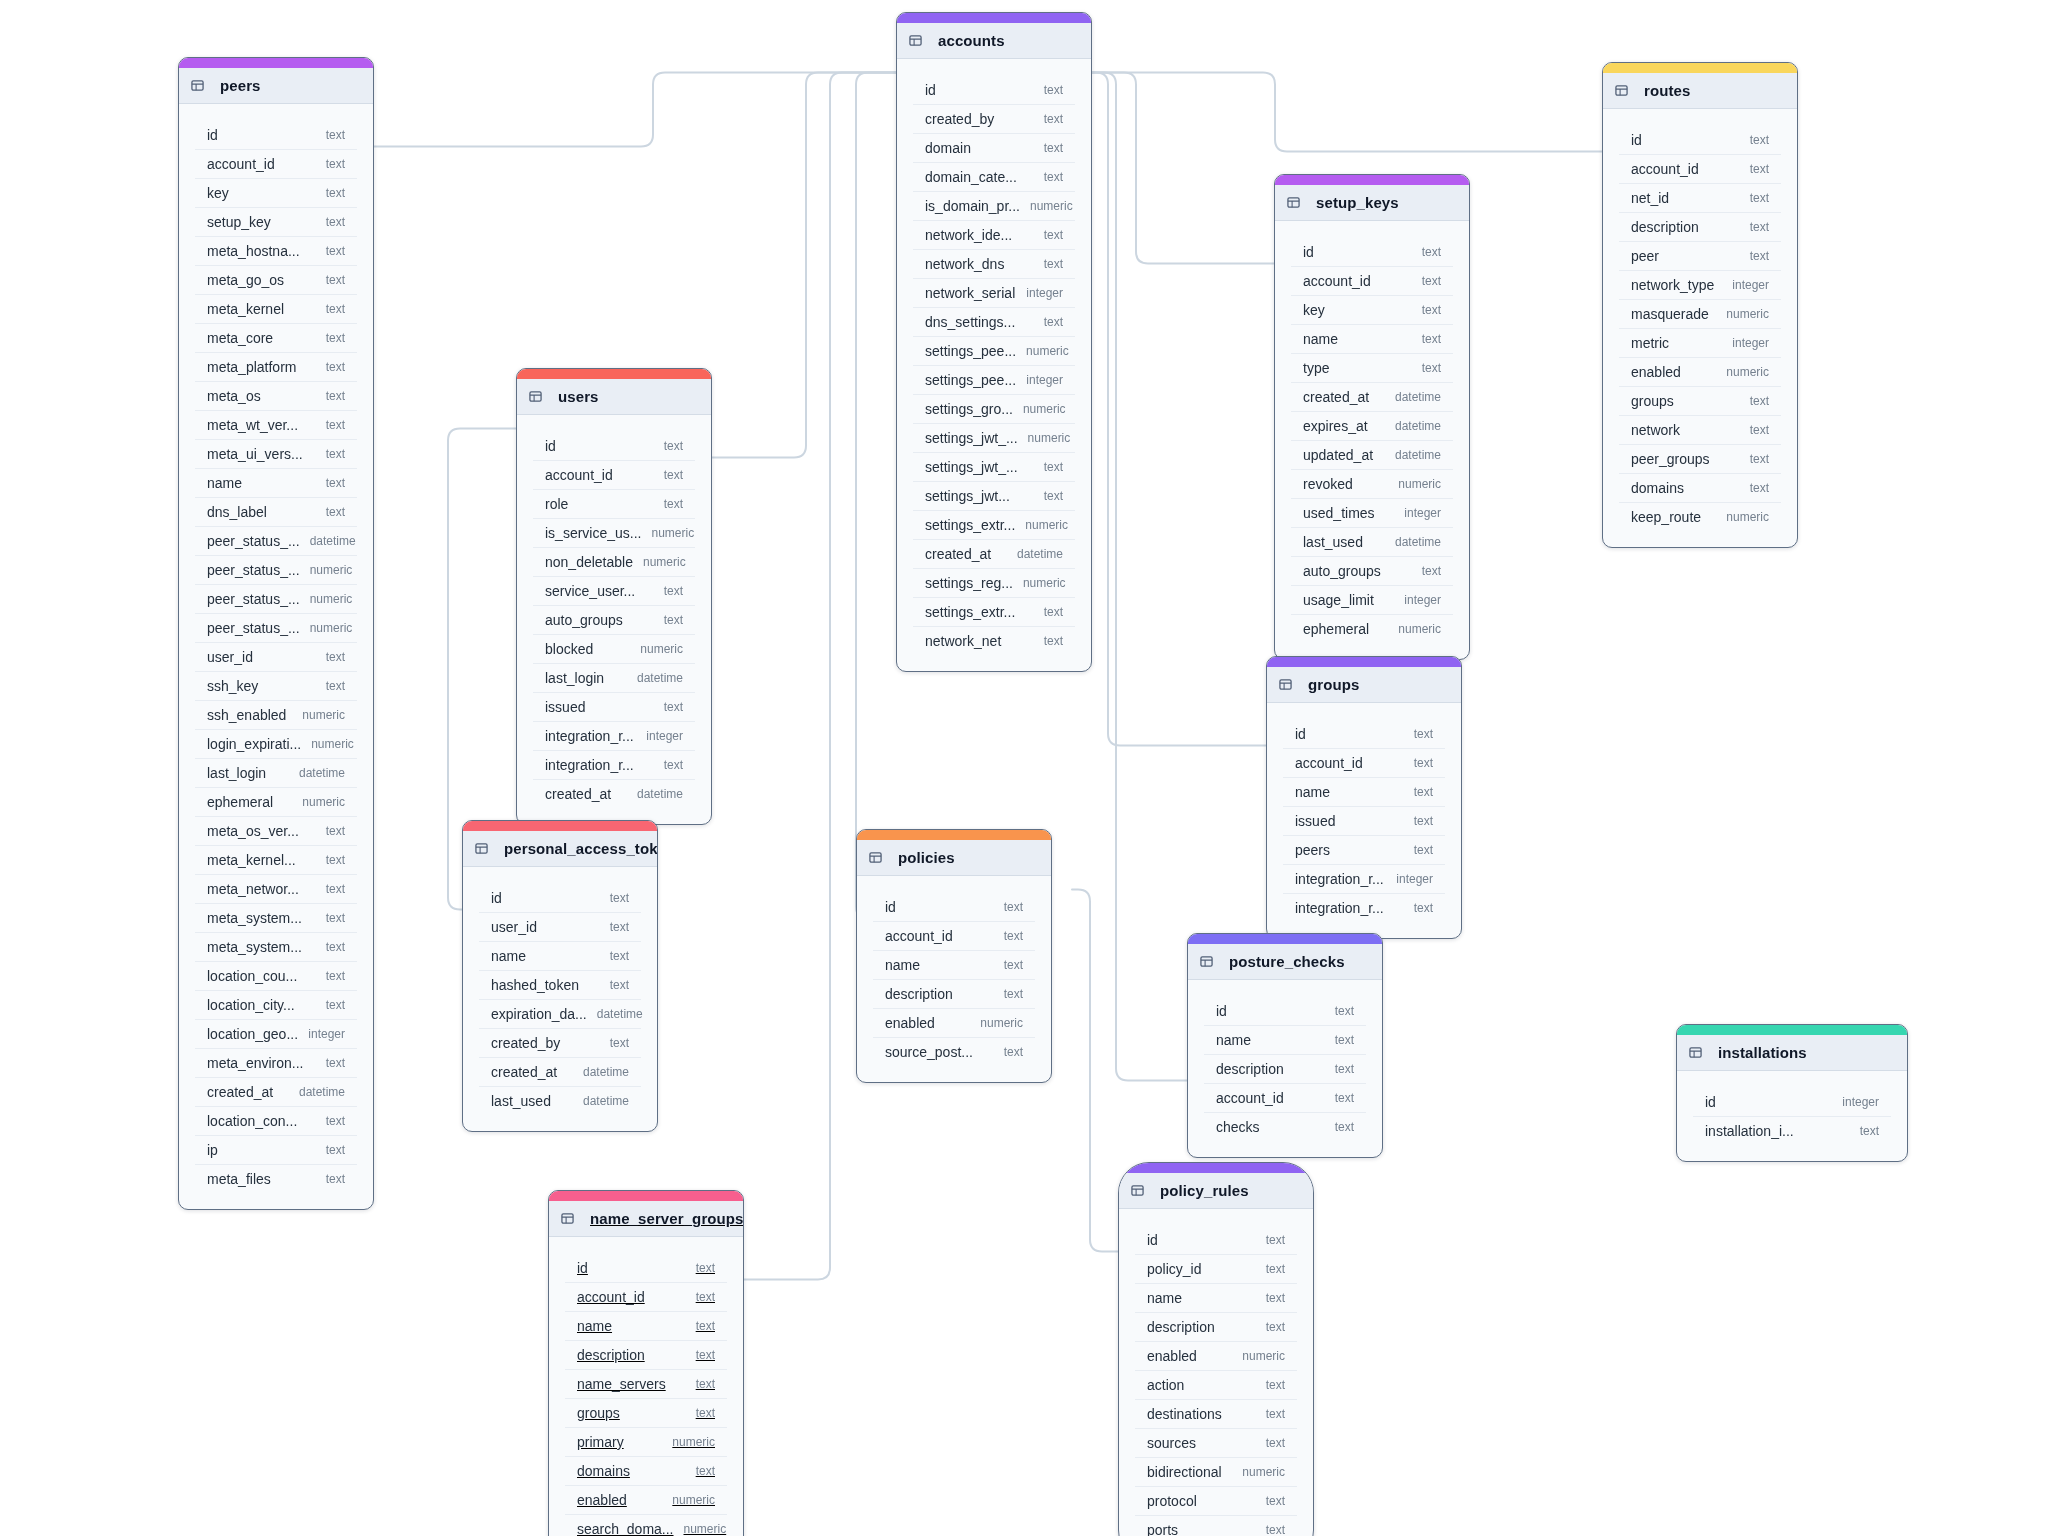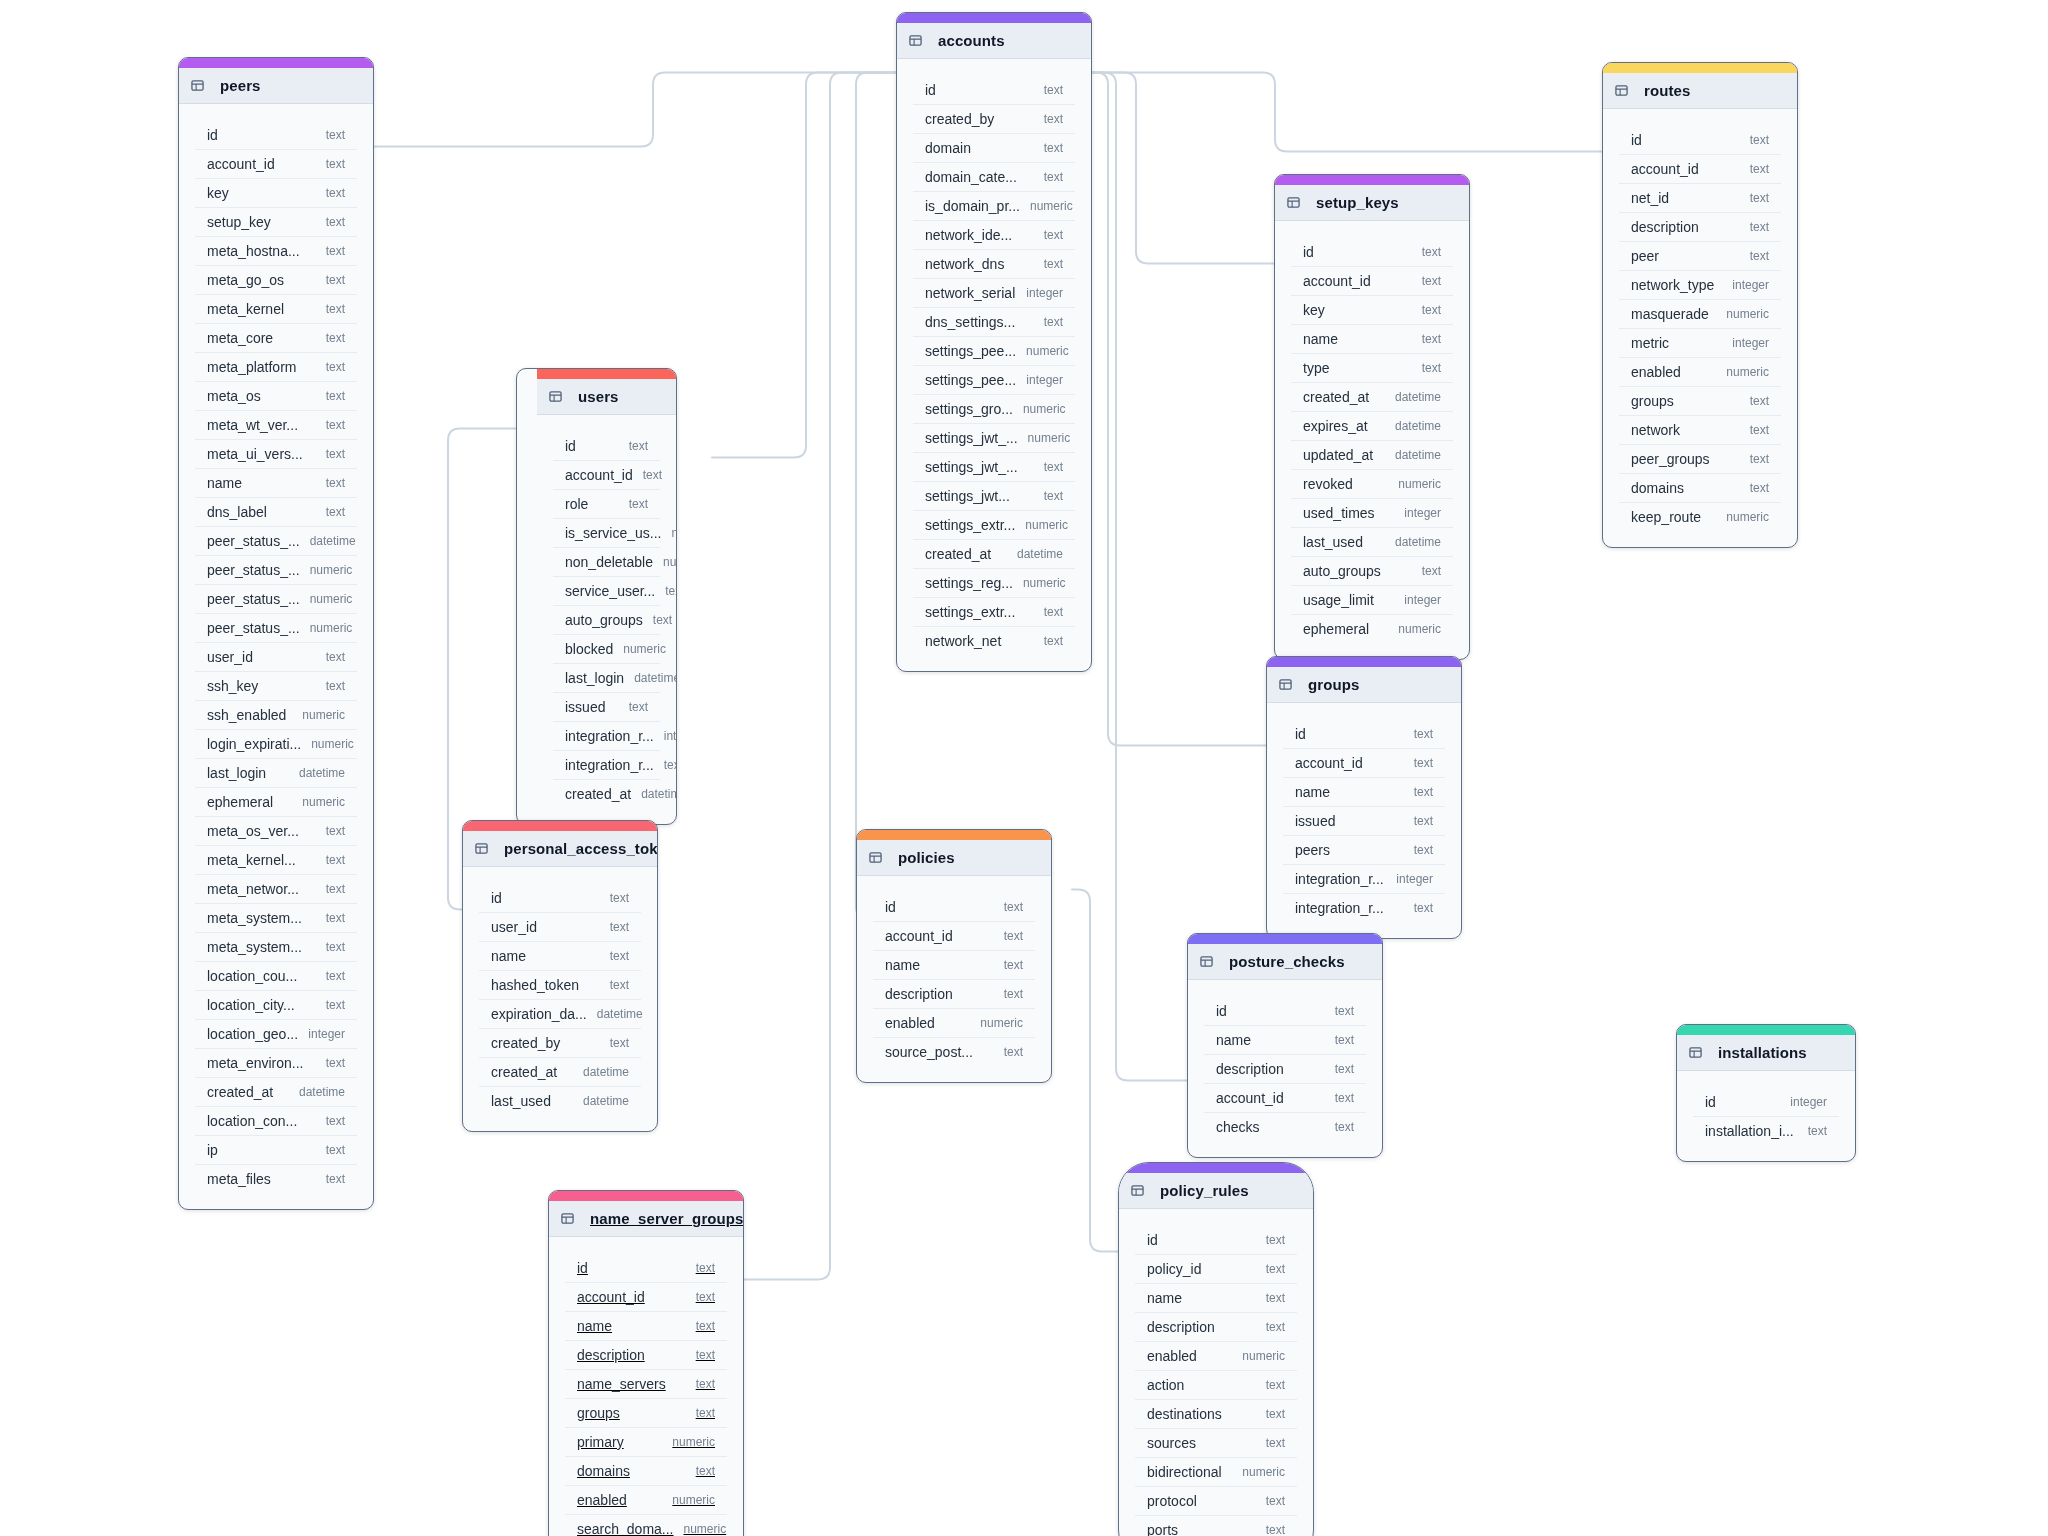"users" section.tbl { padding-left: 20px -> none; width: 161px -> 196px }
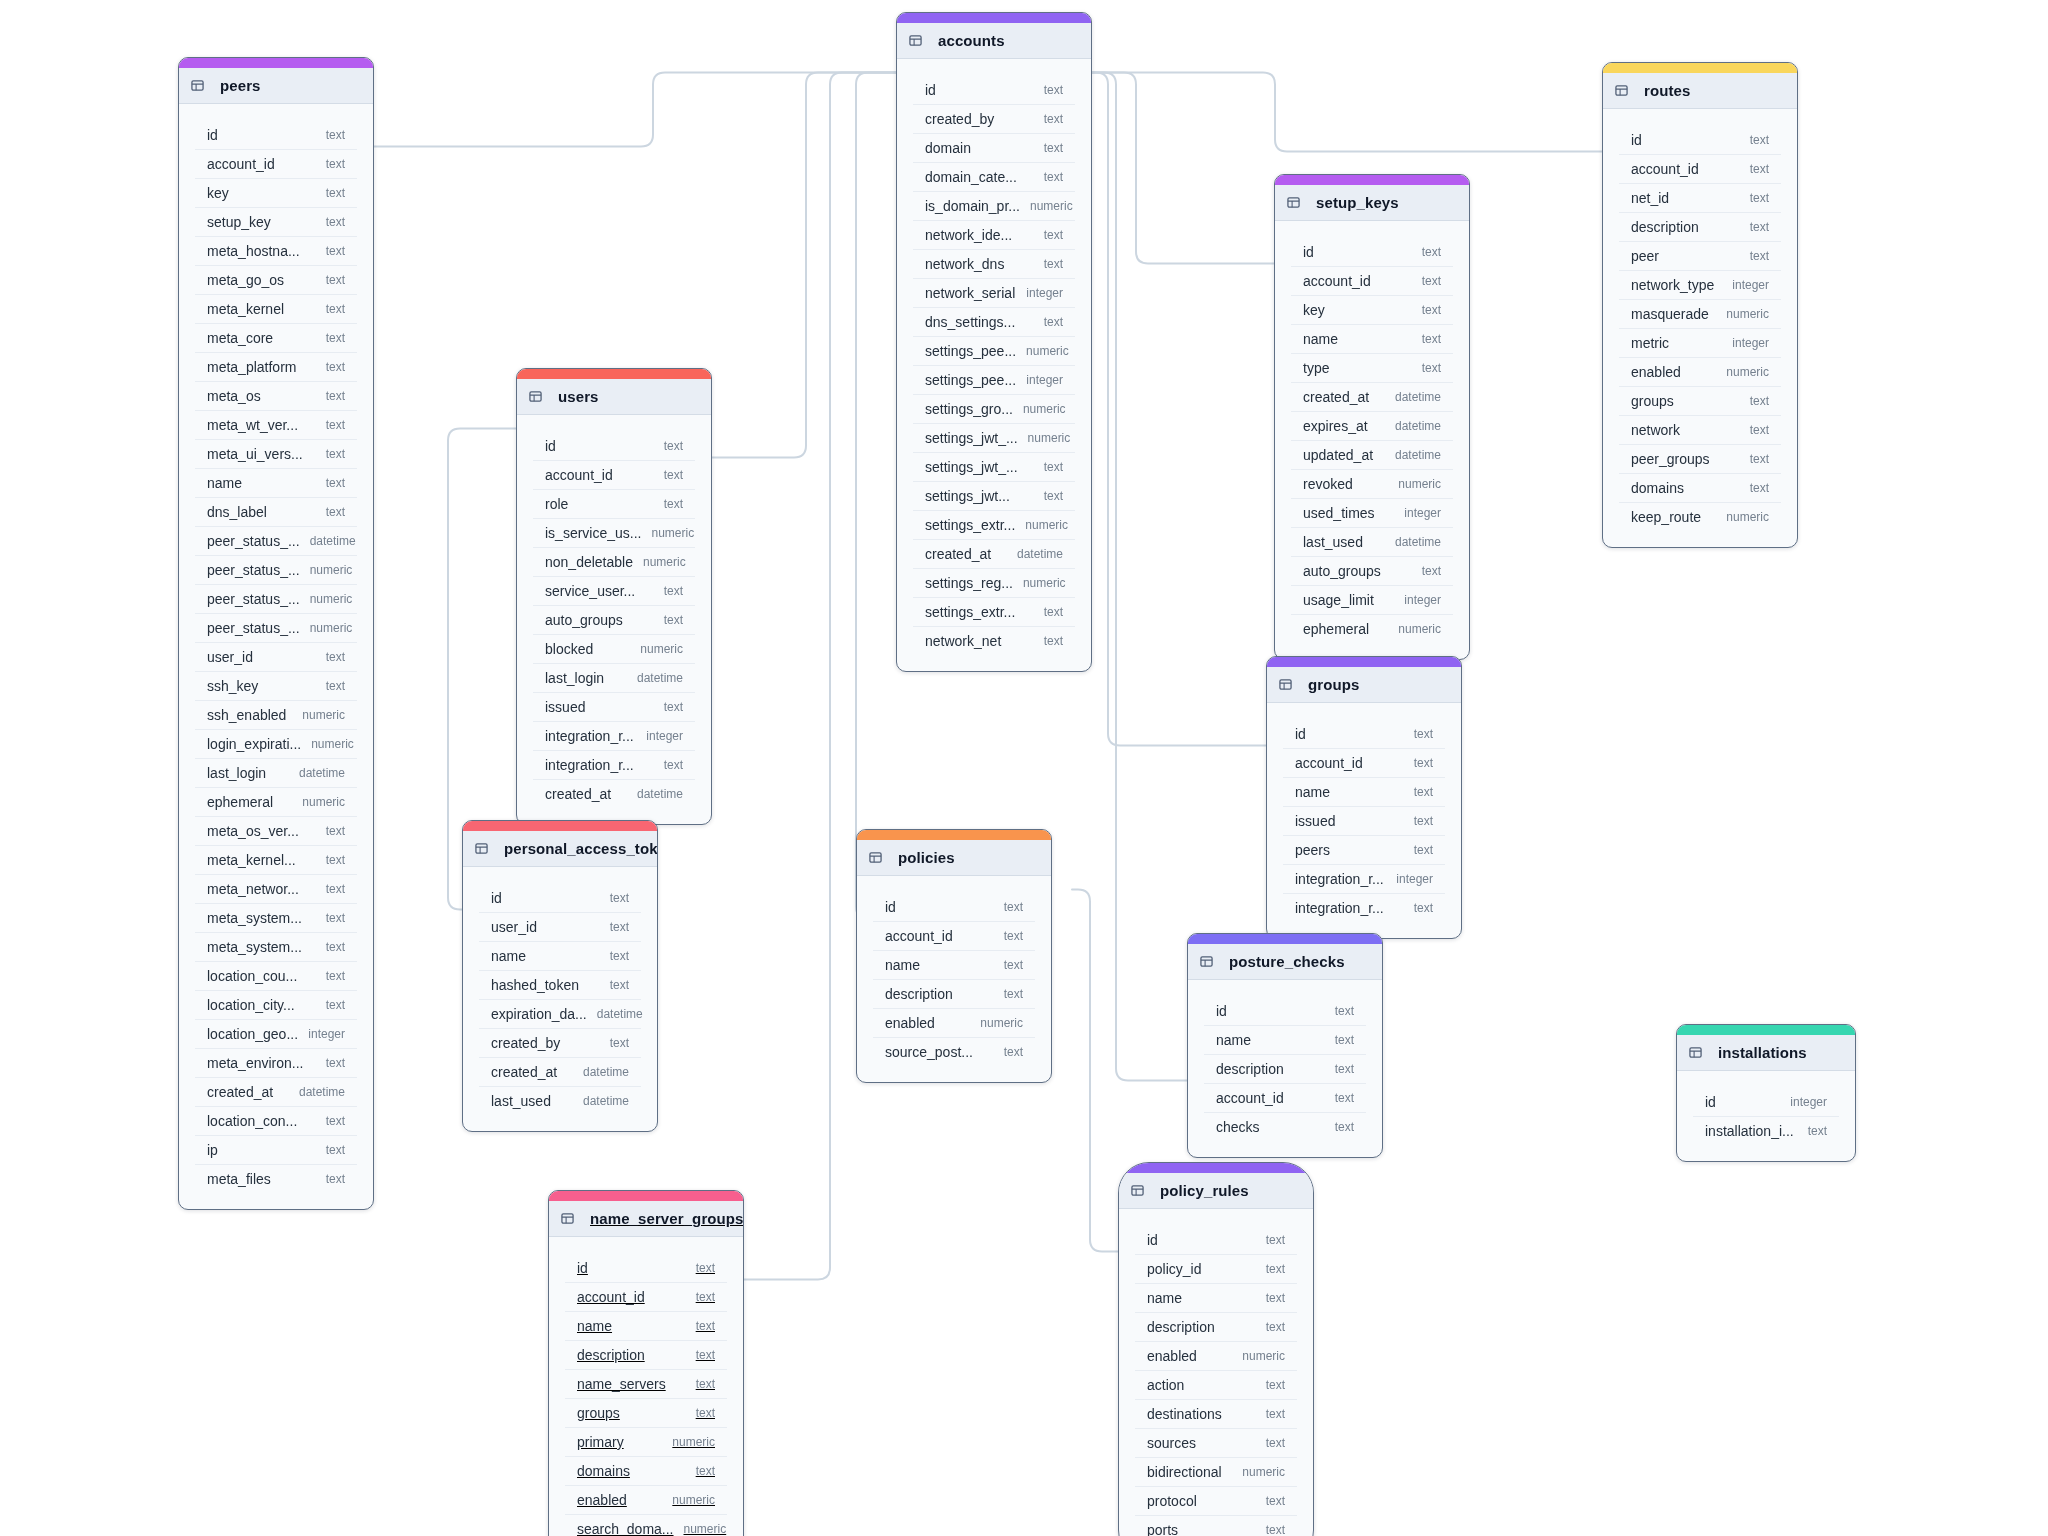"installations" section.tbl { width: 180px -> 232px }
